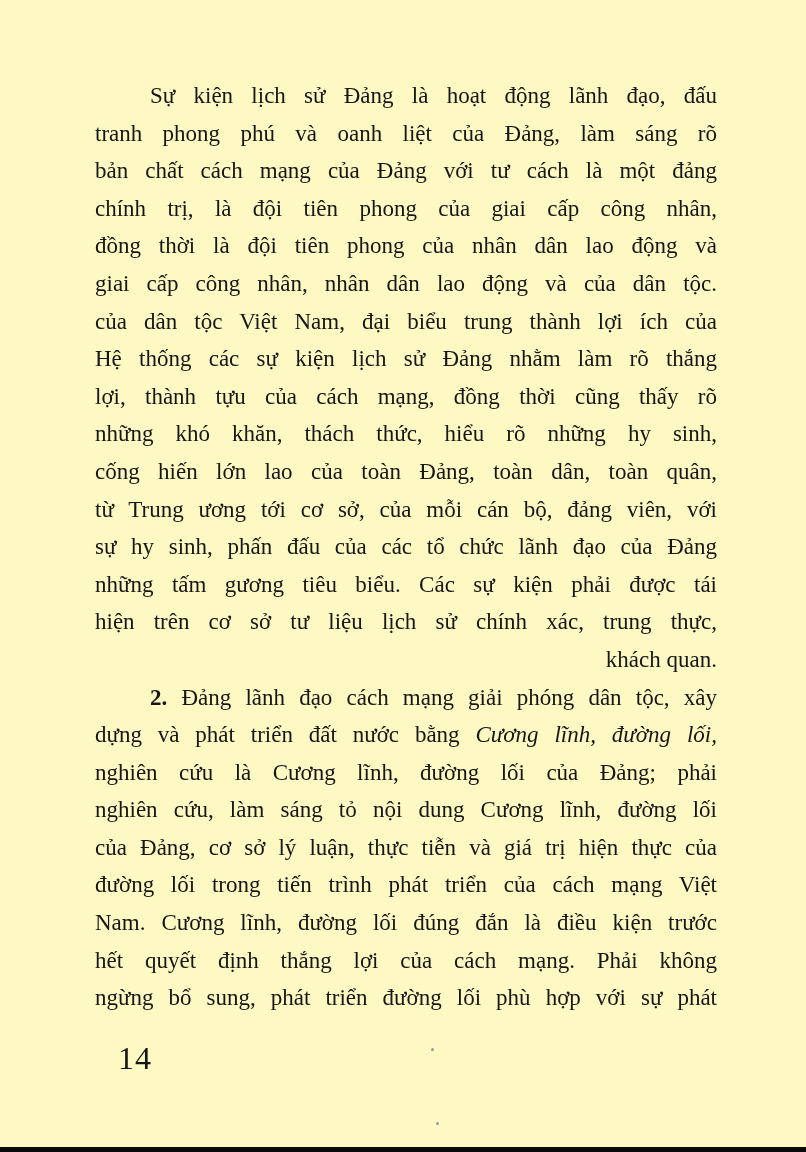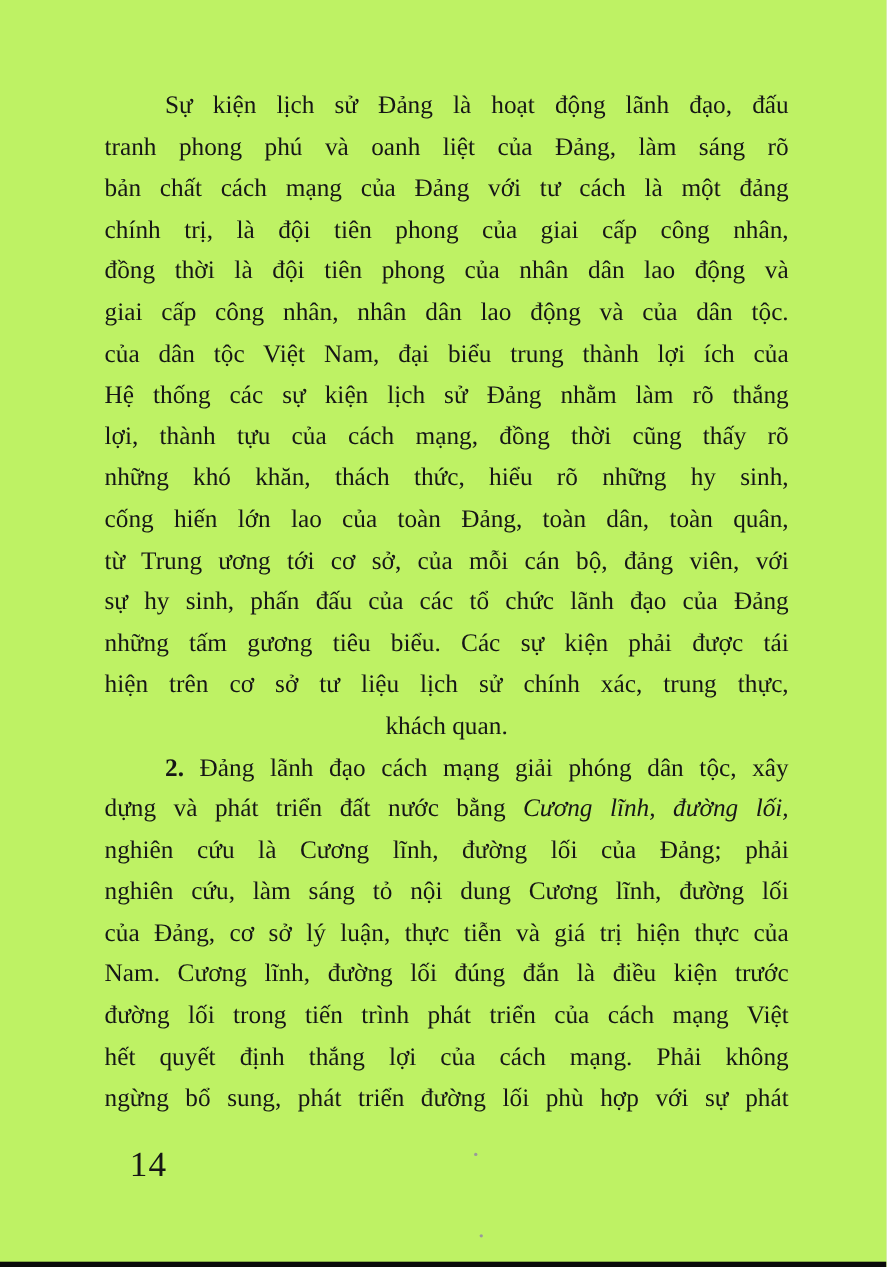"Sự kiện lịch sử Đảng" .page { background: #bef264 -> #fef9c3 }
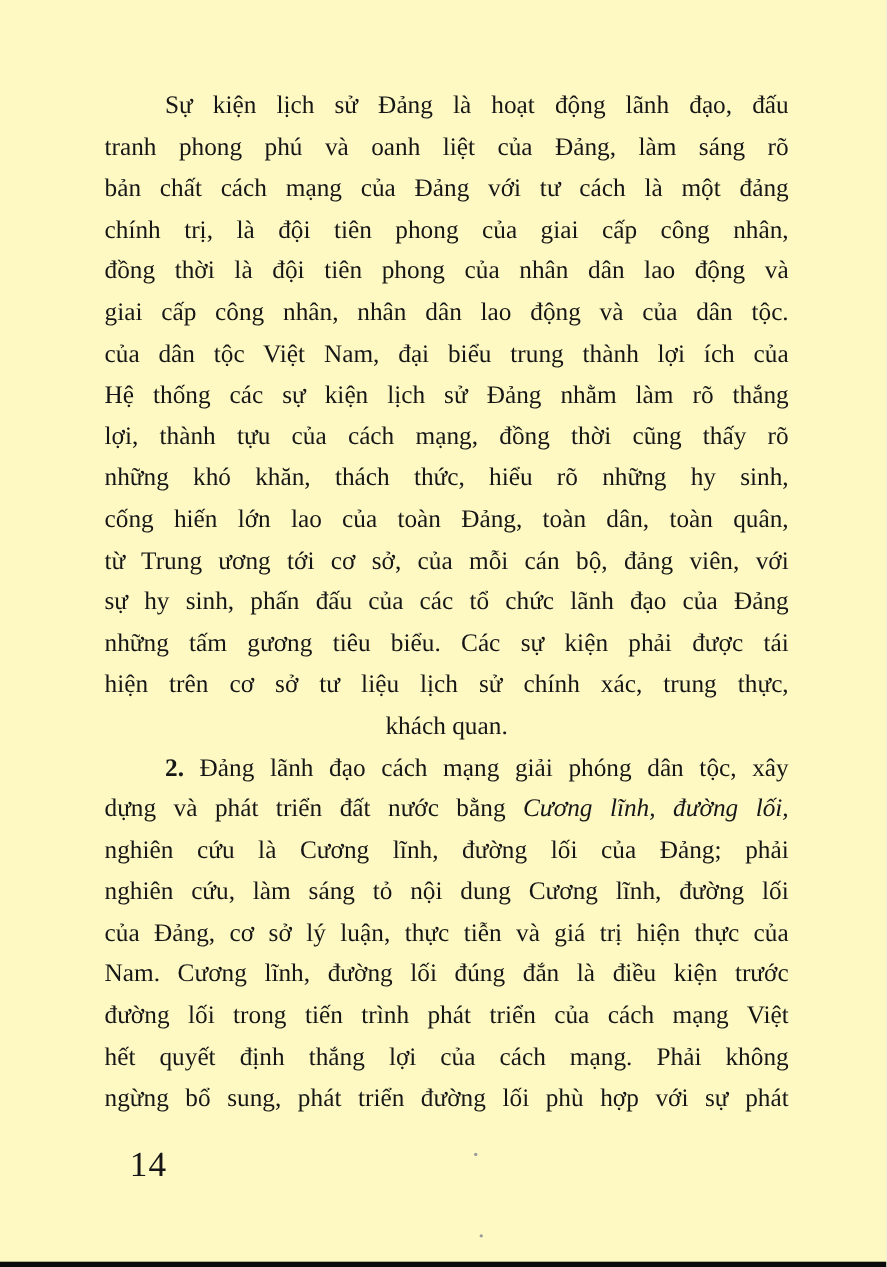"khách quan." .text-line.left { text-align: center -> right }
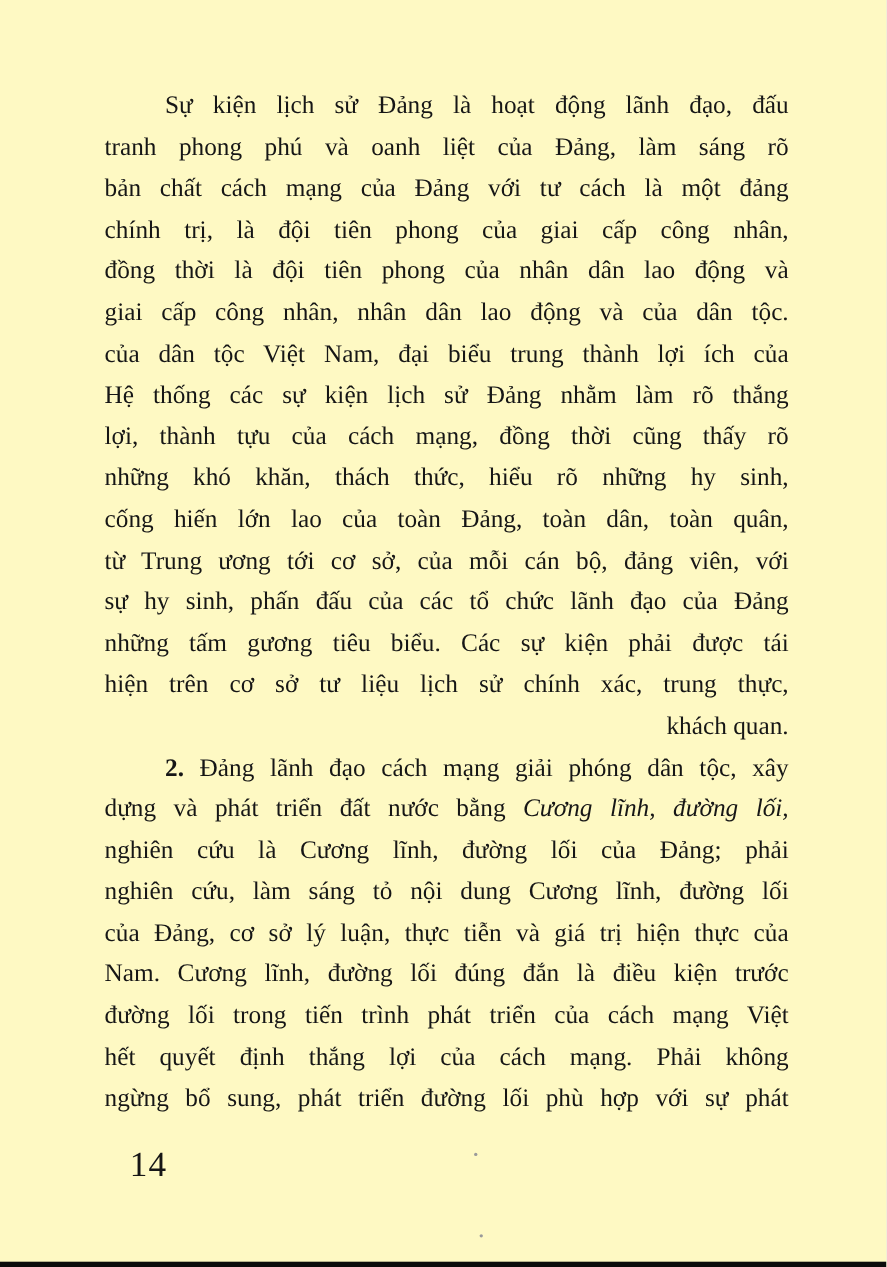"Nam. Cương lĩnh, đường lối" div.text-line { order: before "đường lối trong tiến trình" -> after "đường lối trong tiến trình" }
